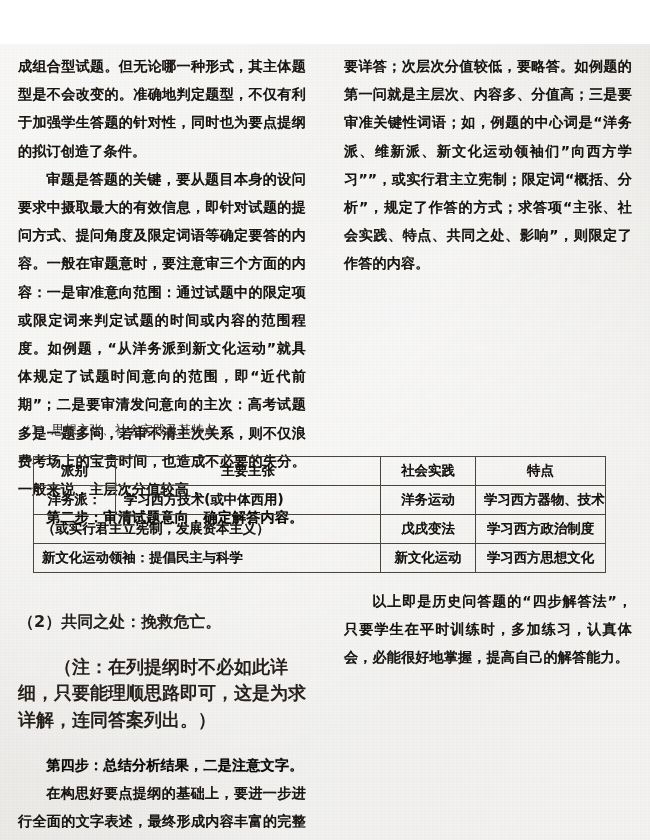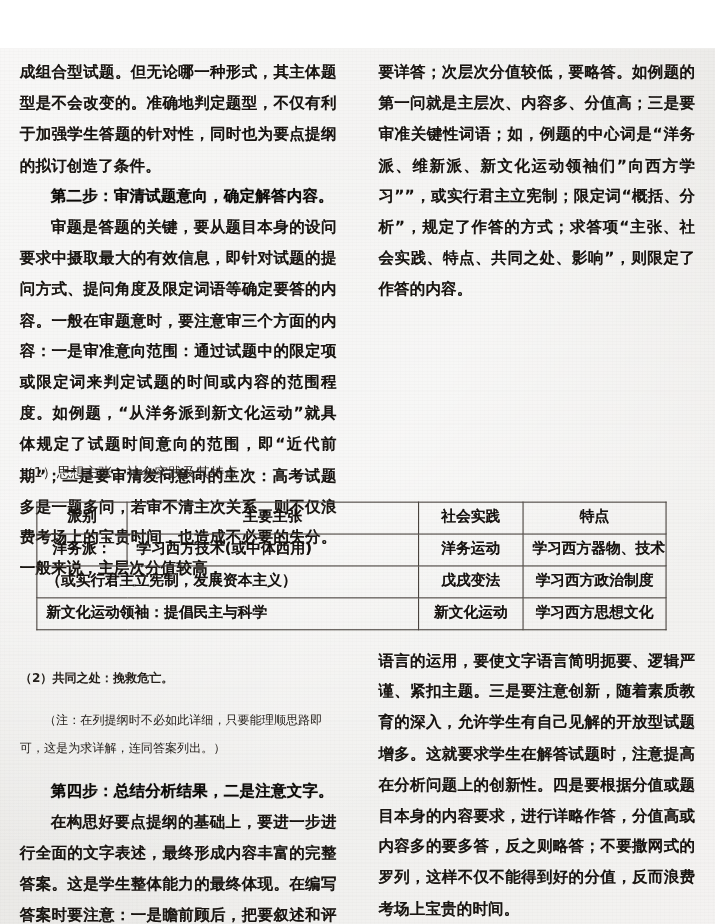"第二步：审清试题意向，确定解答内容。" p.para { order: before "审题是答题的关键，要从题目本身的设问要求中摄取最大的有效信息，即针对试题的提问方" -> after "审题是答题的关键，要从题目本身的设问要求中摄取最大的有效信息，即针对试题的提问方" }
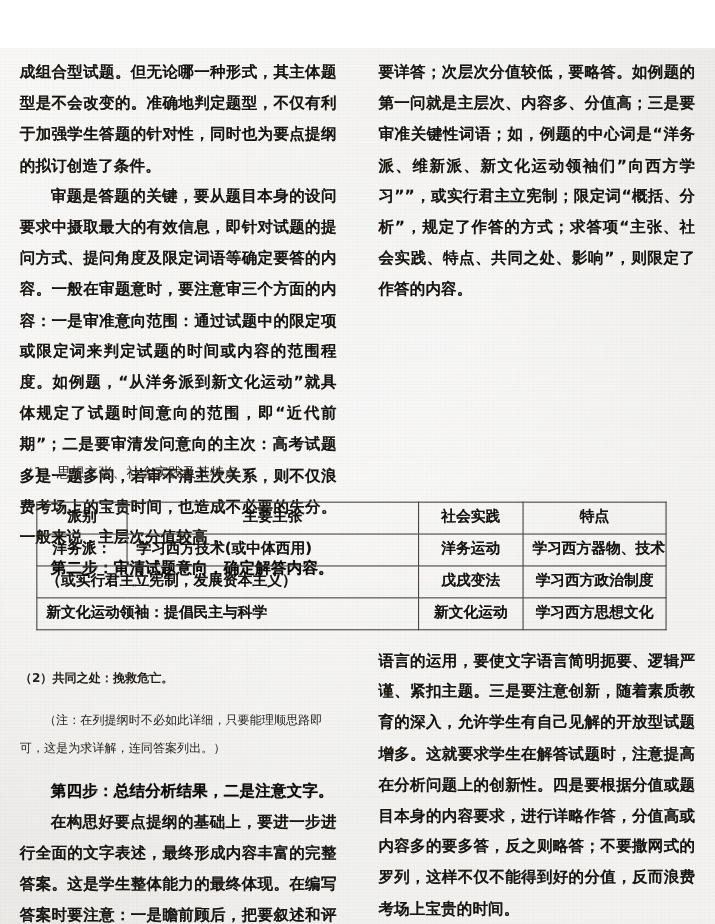"语言的运用，要使文字语言简明扼要、逻辑严谨、紧扣主题。三是要注意创新，随着素质教" p.para { html: <p>语言的运用，要使文字语言简明扼要、逻辑严谨、紧扣主题。三是要注意创新，随着素质教育的深入，允许学生有自己见解的开放型试题增多。这就要求学生在解答试题时，注意提高在分析问题上的创新性。四是要根据分值或题目本身的内容要求，进行详略作答，分值高或内容多的要多答，反之则略答；不要撒网式的罗列，这样不仅不能得到好的分值，反而浪费考场上宝贵的时间。</p> -> none }
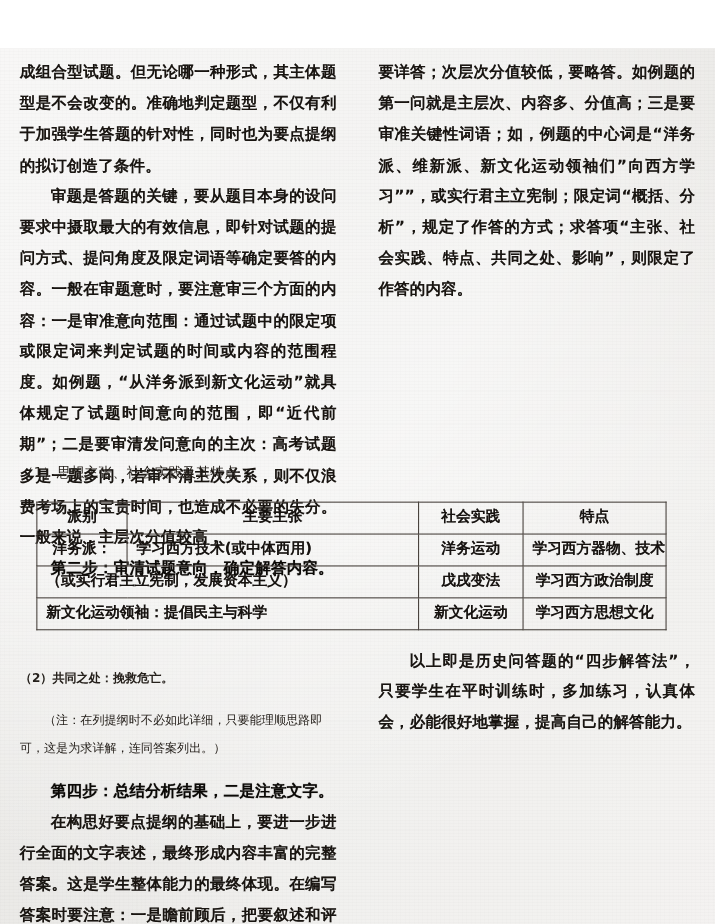"（2）共同之处：挽救危亡。" p.small { font-size: 11px -> 16px }
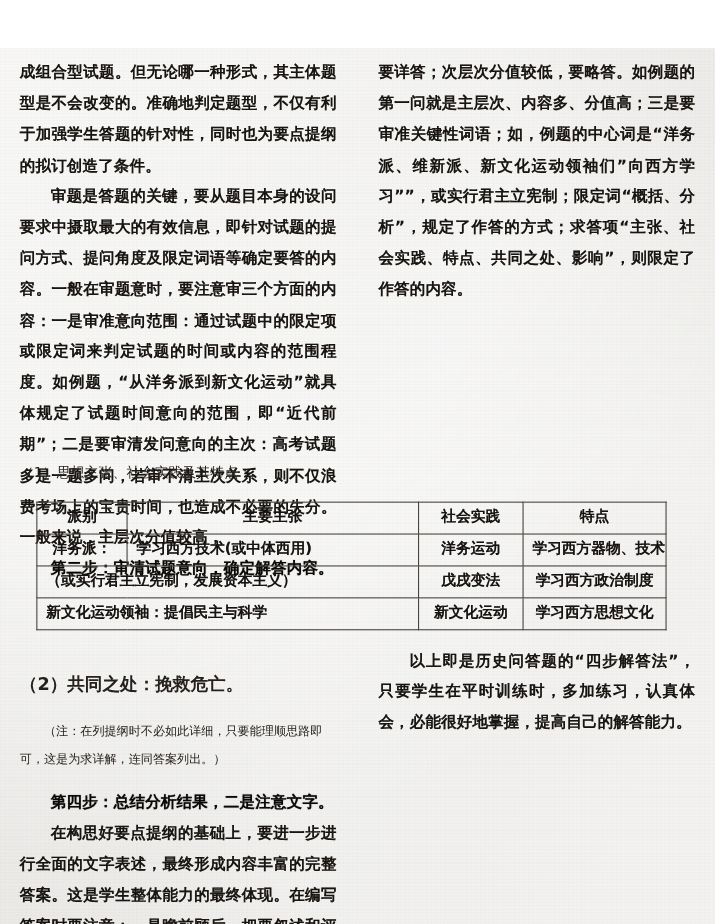"（注：在列提纲时不必如此详细，只要能理顺思路即可，这是为求详解，连同答案列出。）" p.note { font-size: 11px -> 18px; font-weight: 400 -> 700 }
